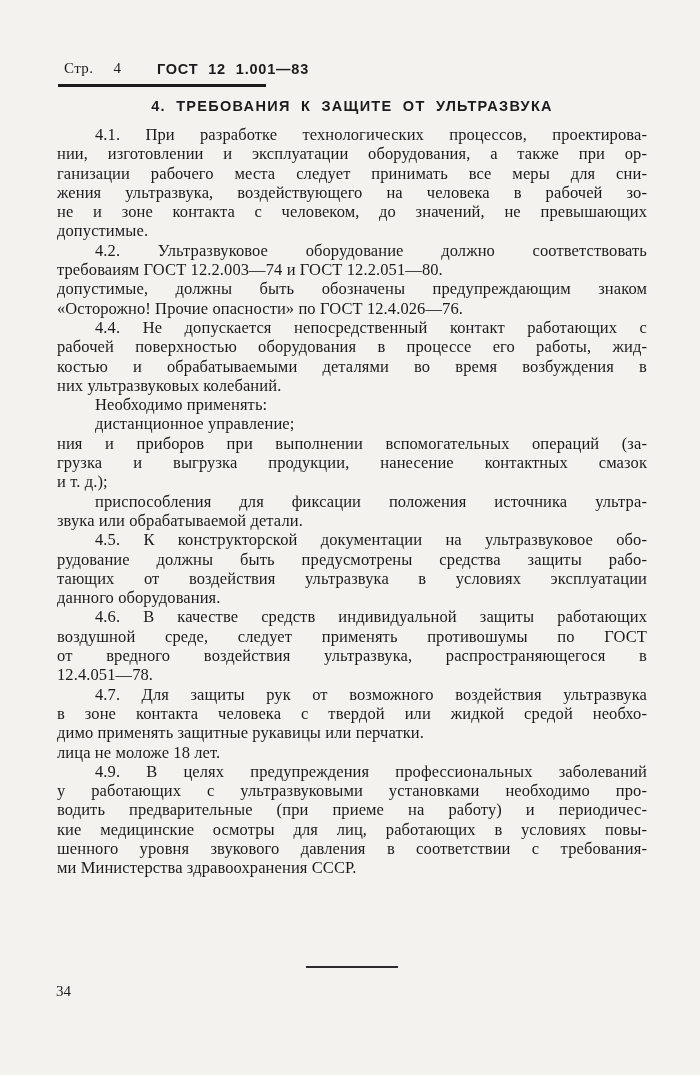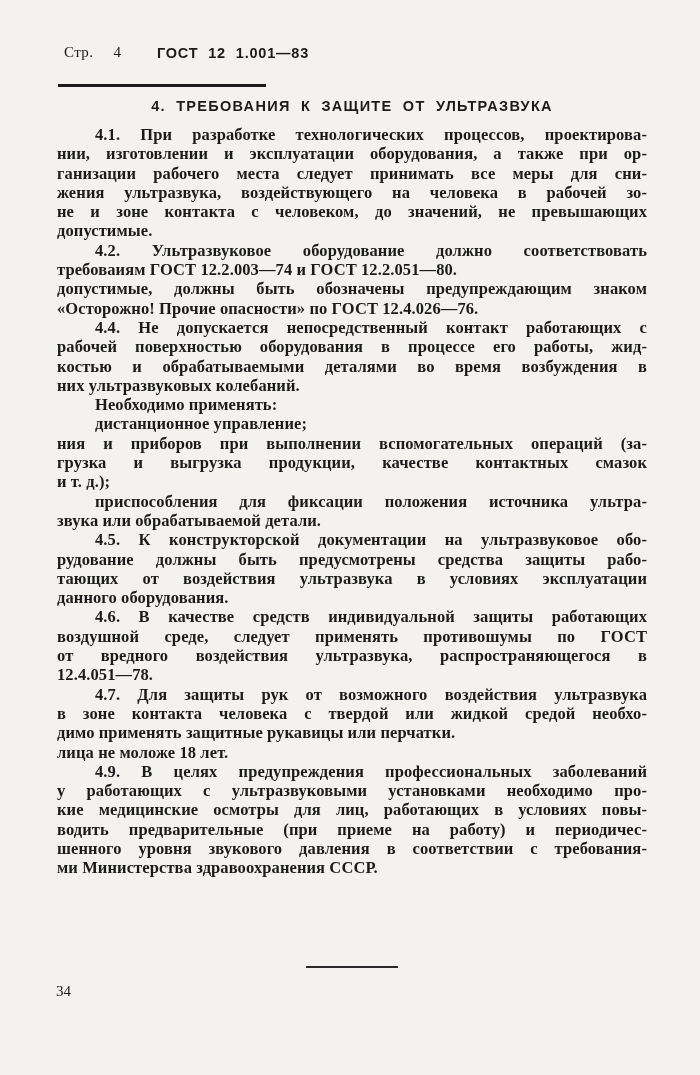"Стр." .running-head { top: 44px -> 60px }
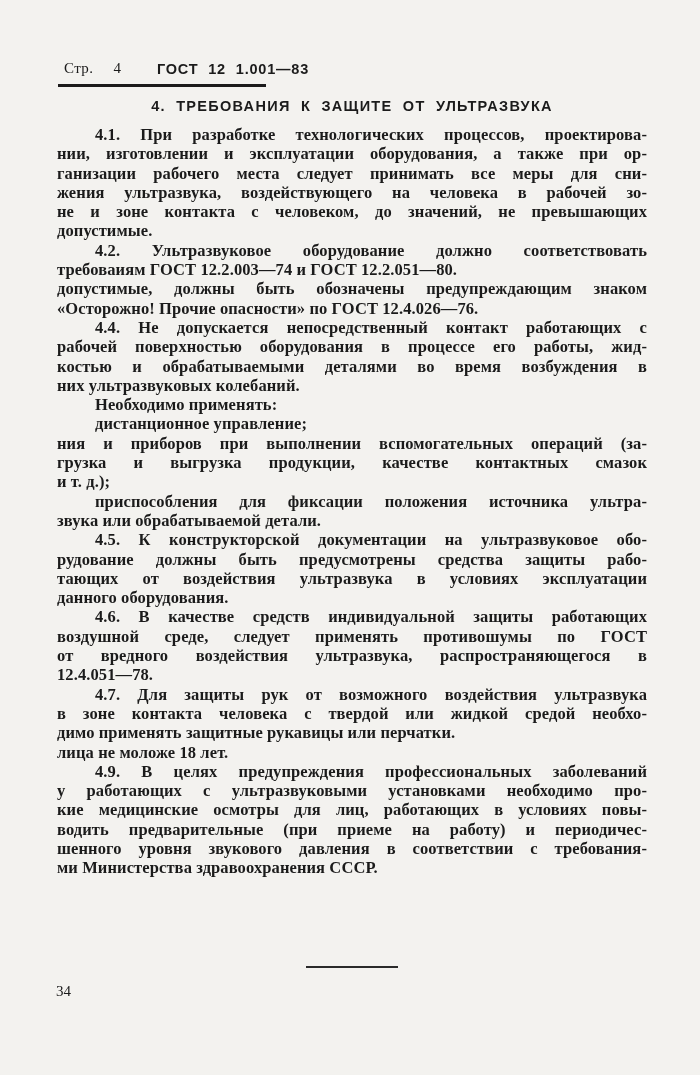"4.1. При разработке технологических" .line { font-weight: bold -> none }
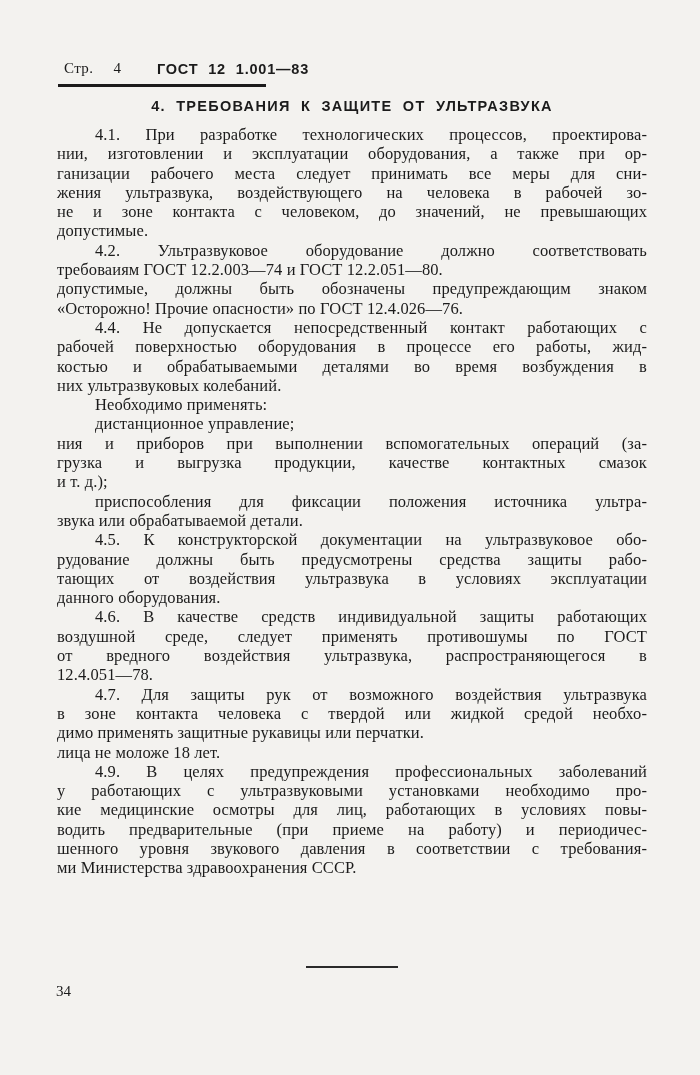"грузка и выгрузка продукции, качестве" div.line { text: качестве -> нанесение }
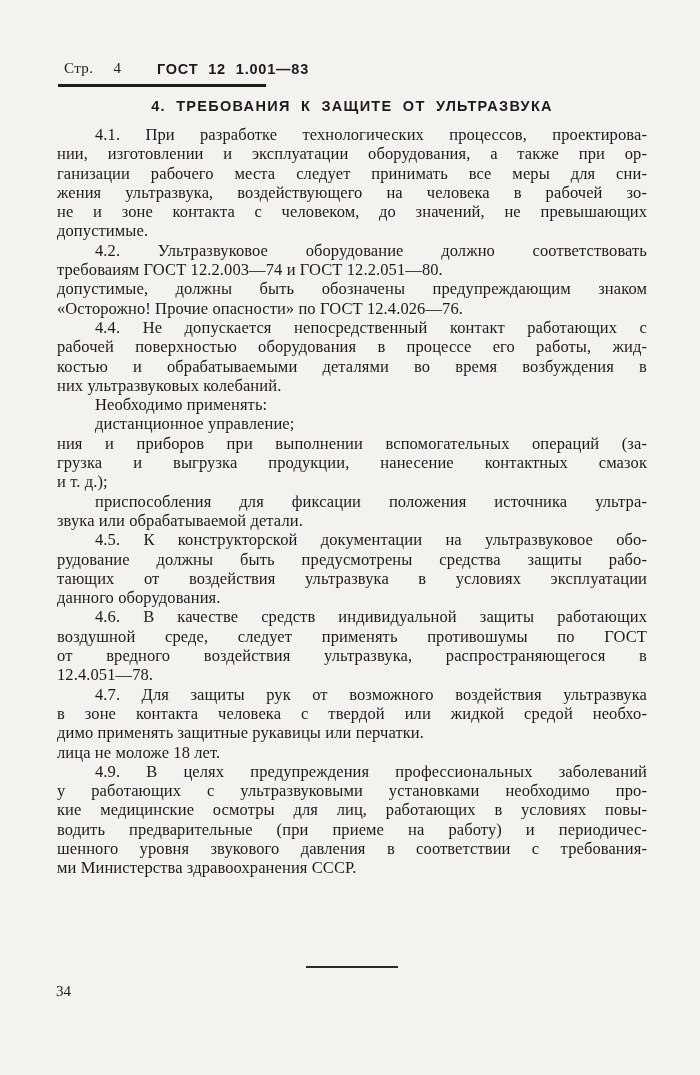"кие медицинские осмотры для лиц," div.line { order: before "водить предварительные (при приеме на" -> after "водить предварительные (при приеме на" }
